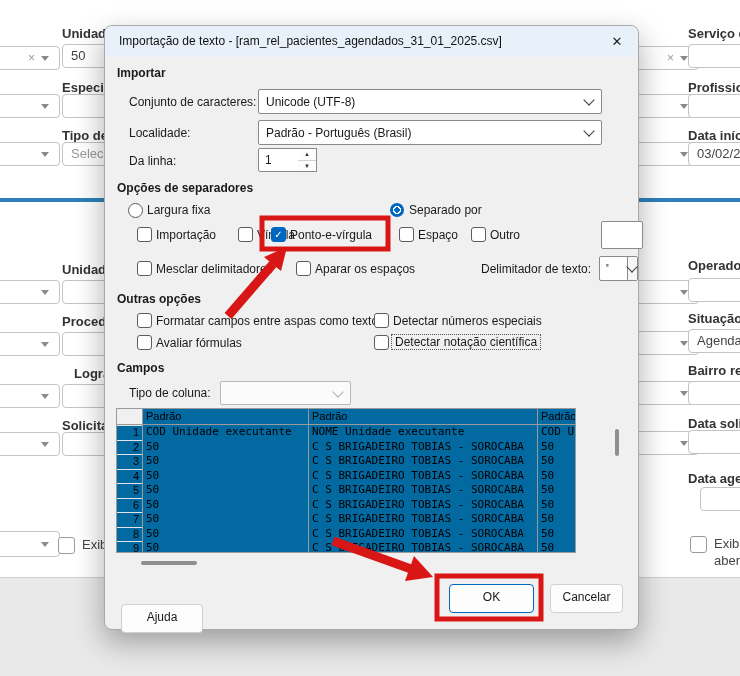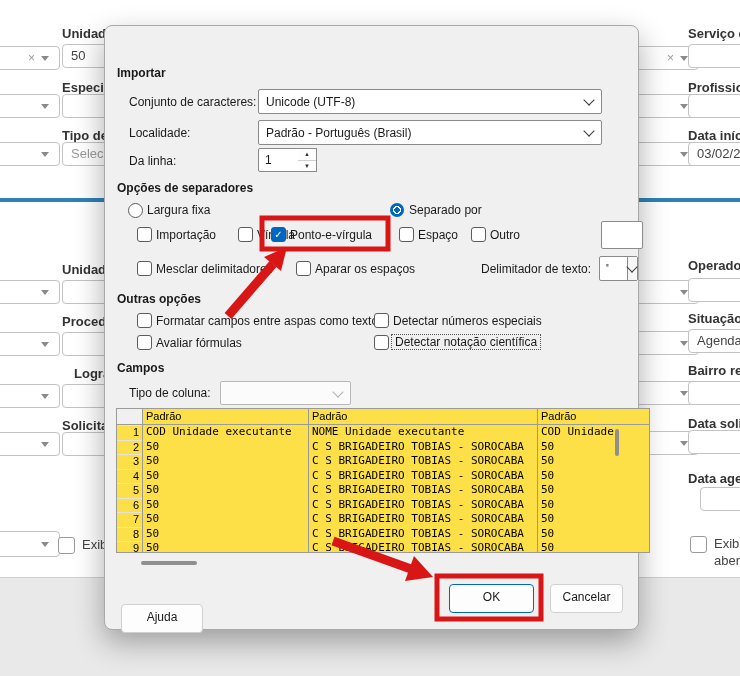"Importação de texto -" div.titlebar { html: none -> <div> <span>Importação de texto - [ram_rel_pacientes_agendados_31_01_2025.csv]</span> <span>✕</span> </div> }
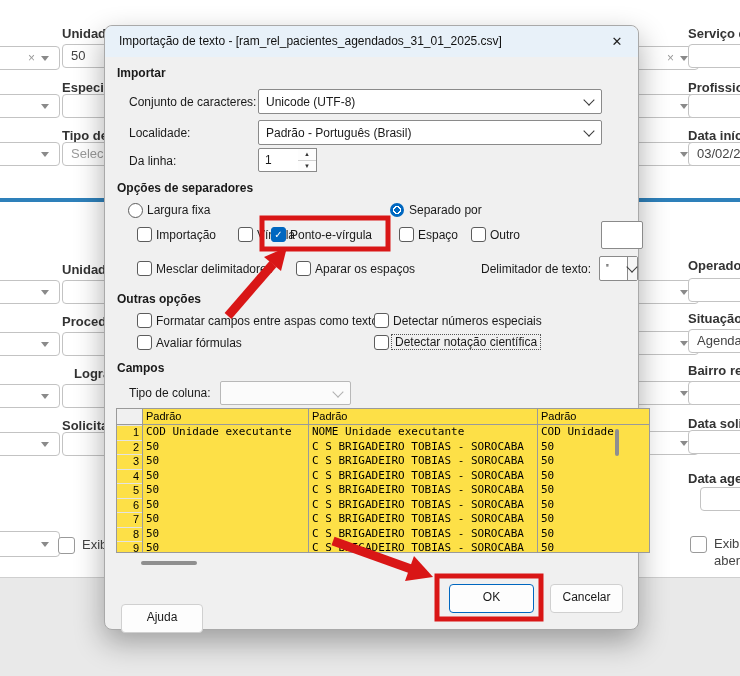"Padrão" .ptable { background: #fde047 -> #0369a1; width: 534px -> 460px }
